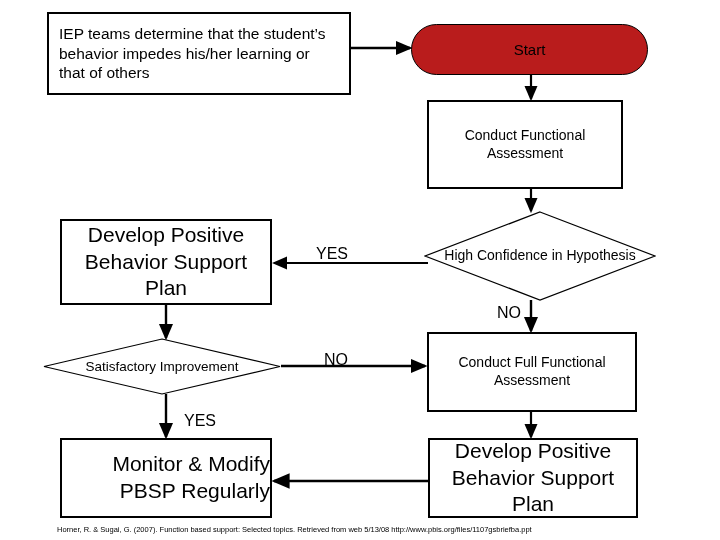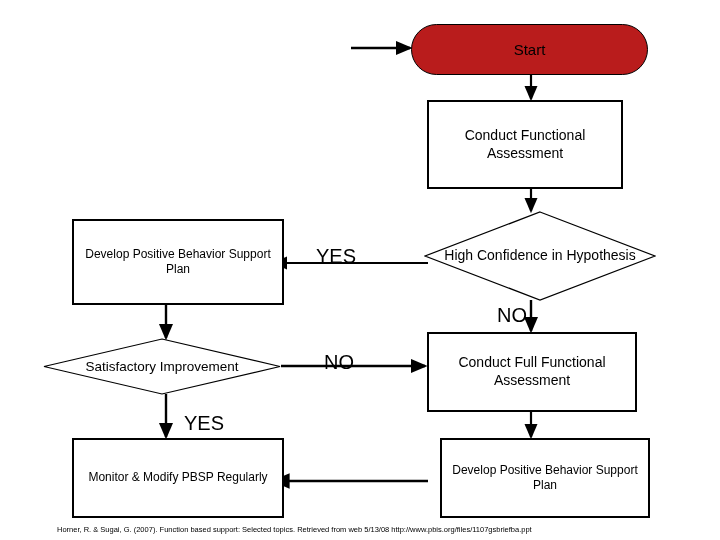"IEP teams determine that the" div.node { html: none -> <div> <span>IEP teams determine that the student’s behavior impedes his/her learning or that of others</span> </div> }
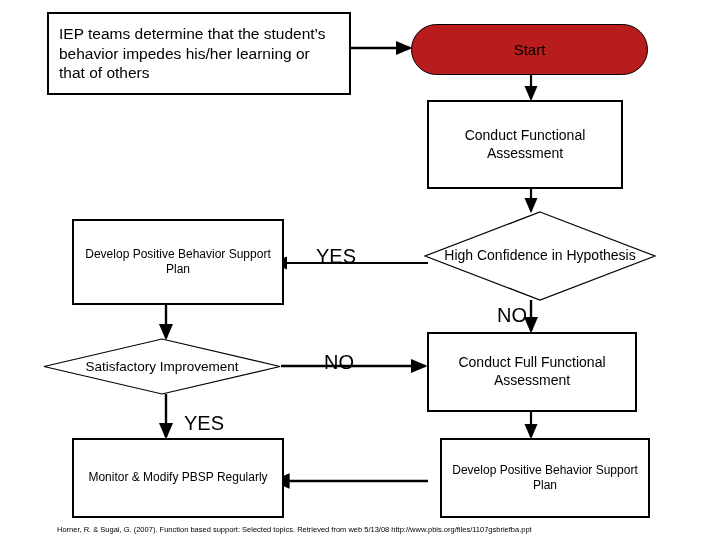"Develop Positive Behavior Support Plan" .t-big { font-size: 12px -> 21px; margin-left: 12px -> none }
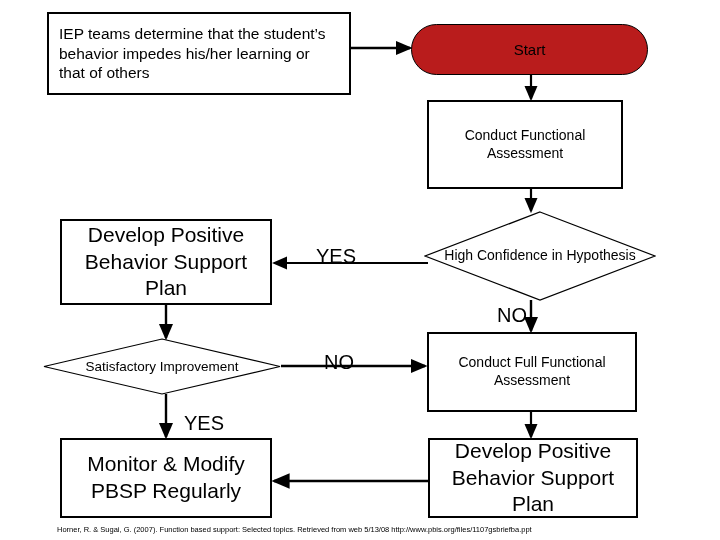"YES" .t-edge { font-size: 20px -> 16px }
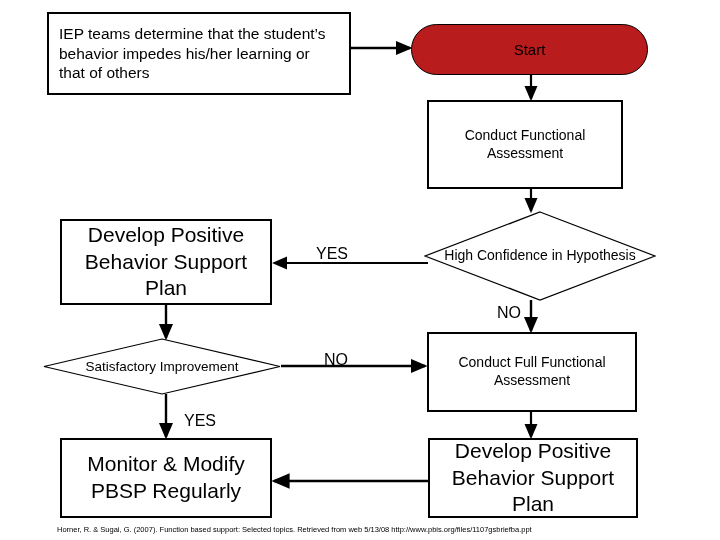"Monitor & Modify PBSP Regularly" div.node { text-align: none -> right }
